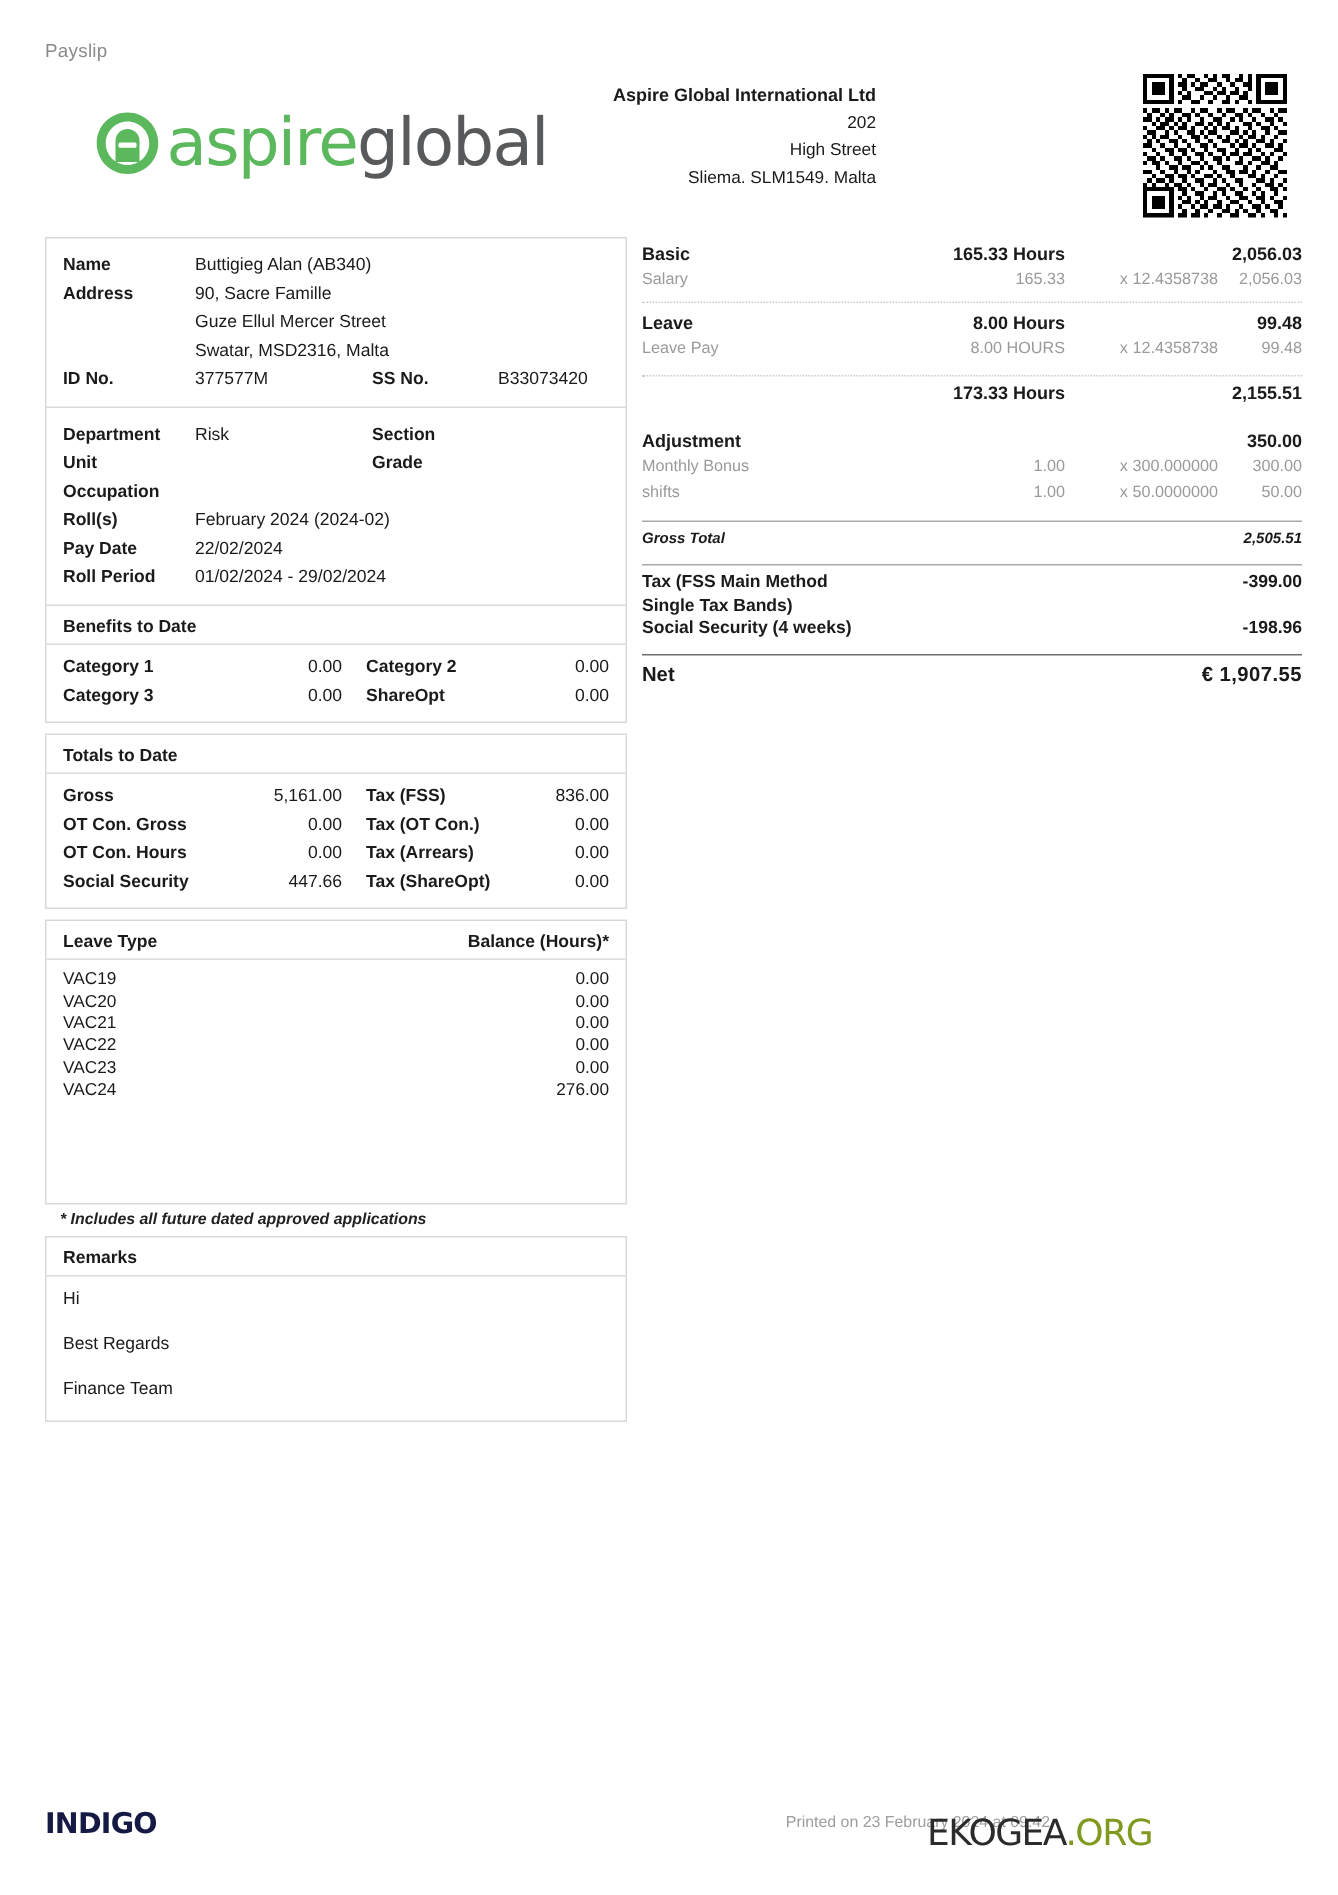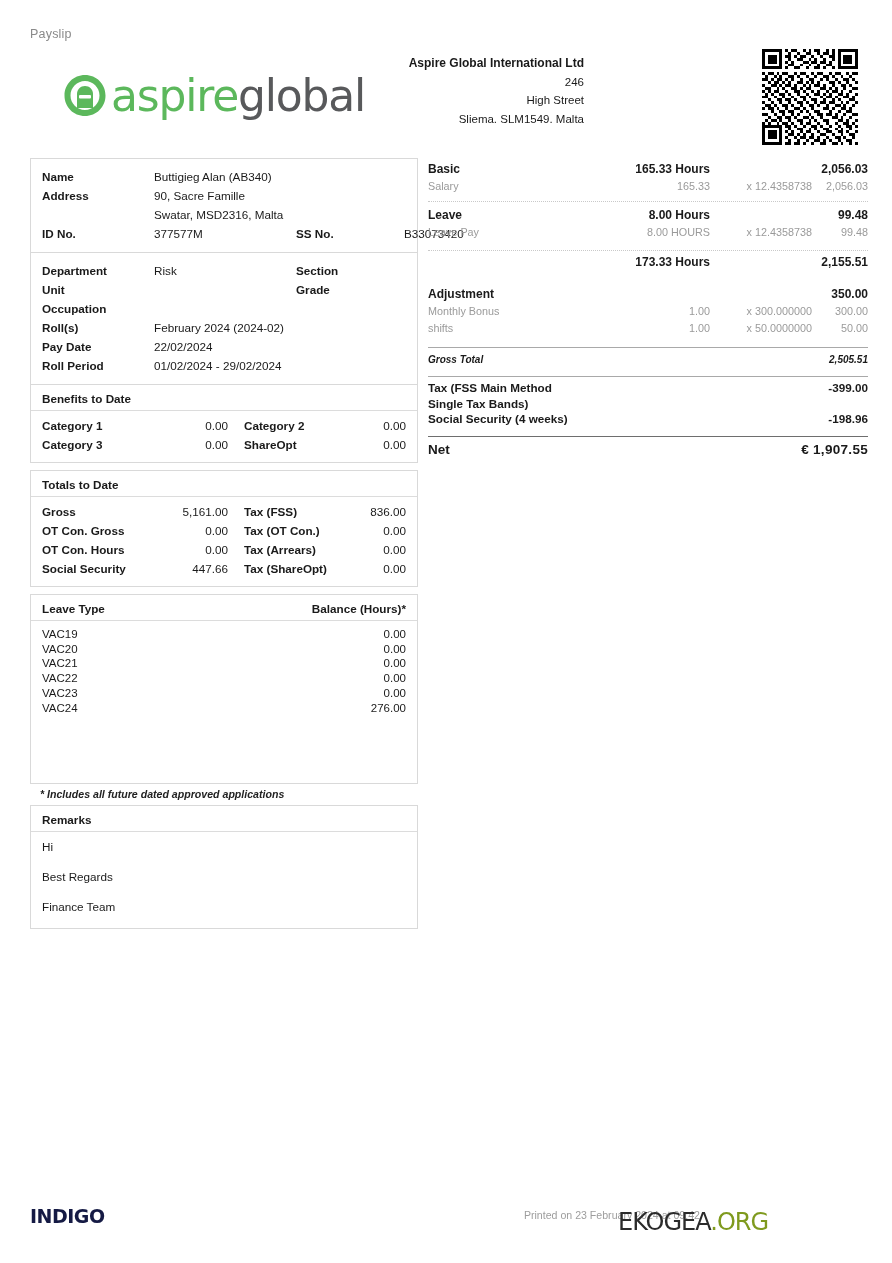"246" div { text: 246 -> 202 }
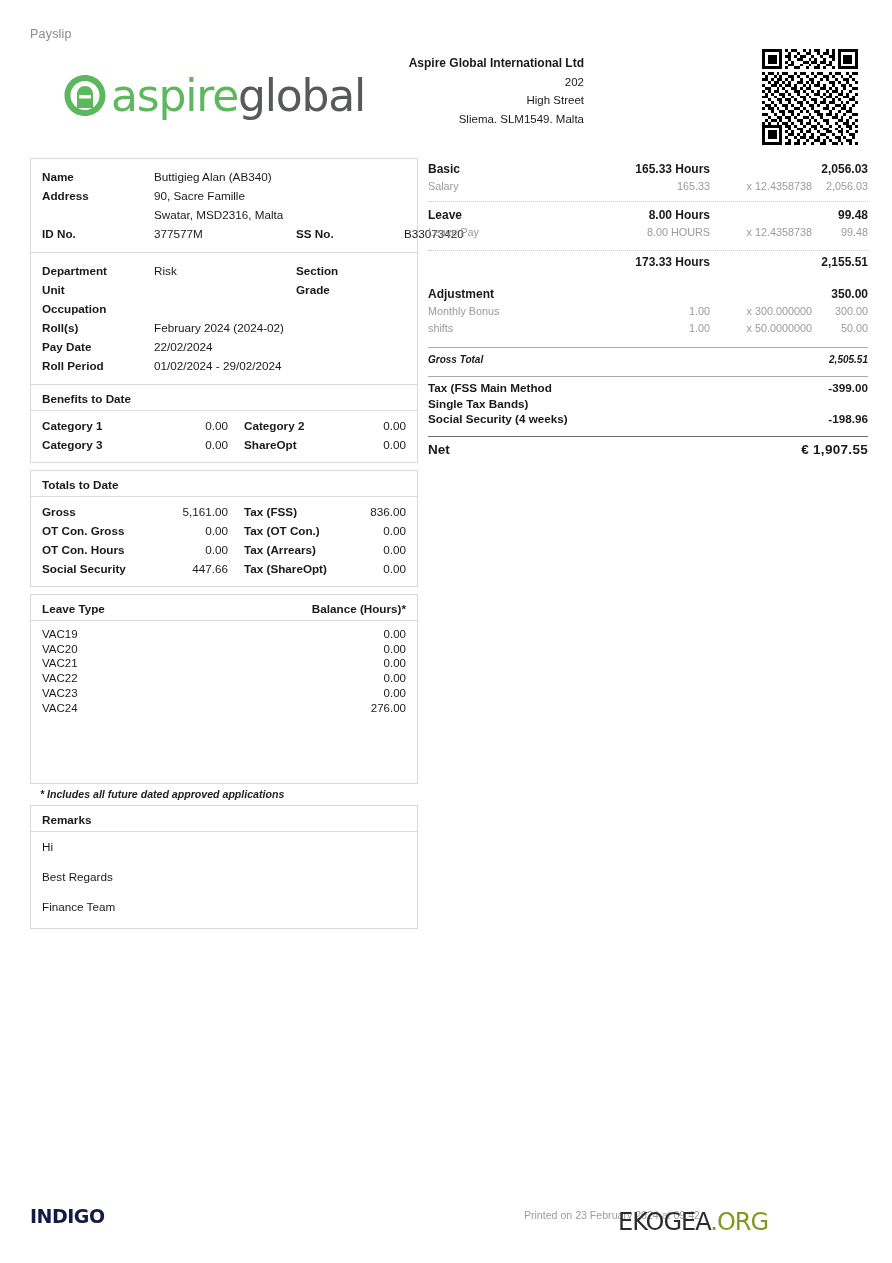"Name" .kv { gap: 24px -> none }
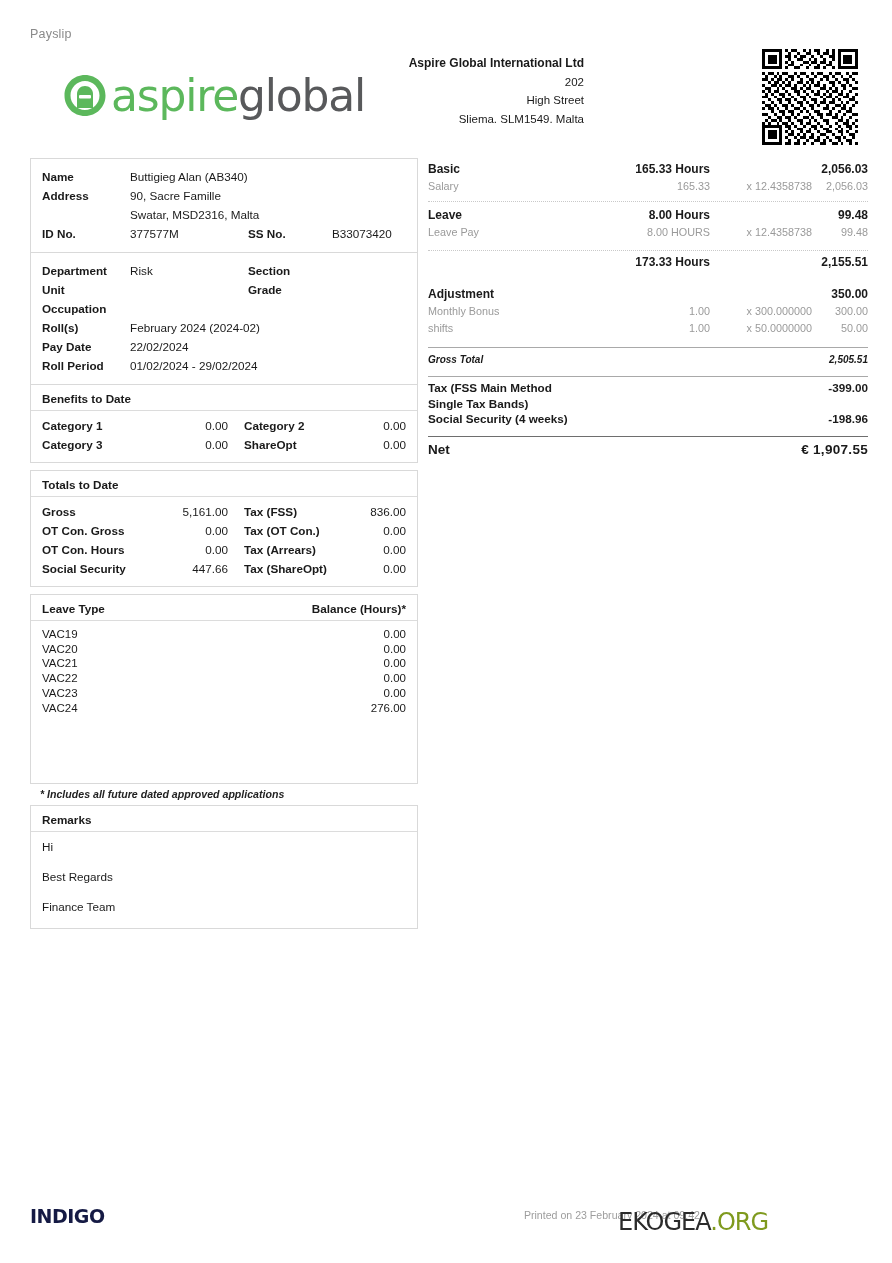"Guze Ellul Mercer Street" div.v { html: none -> <div>Guze Ellul Mercer Street</div> }
